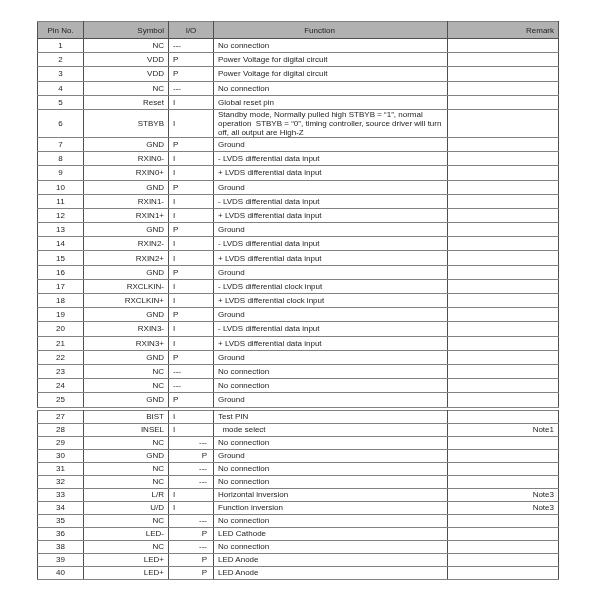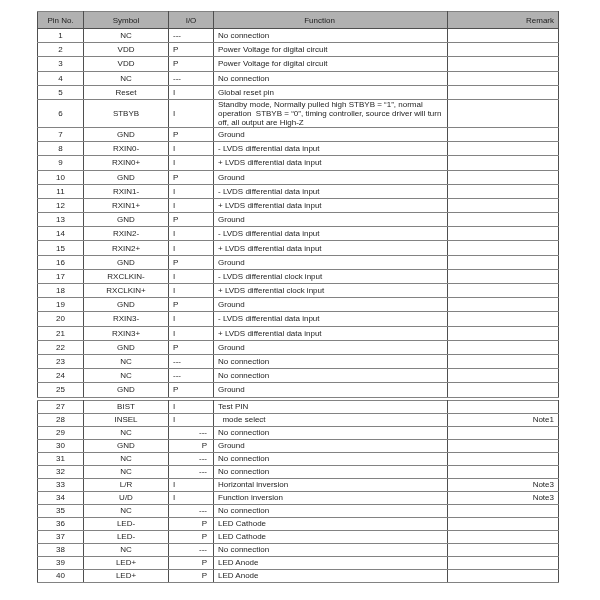"Pin No." .table-wrap { top: 11px -> 21px }
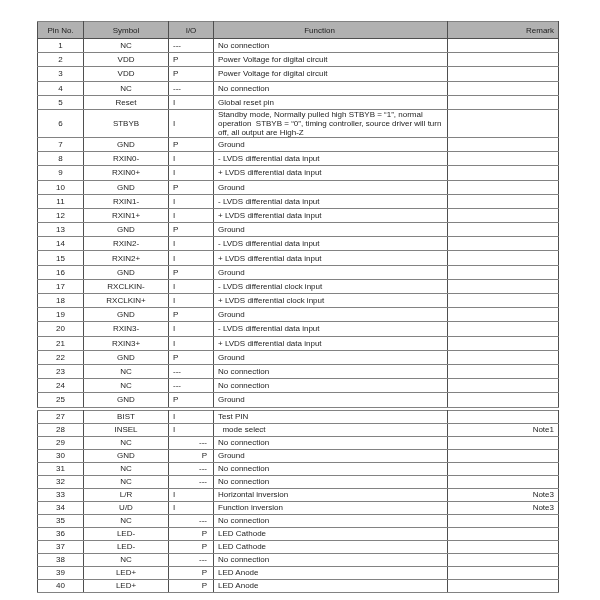"Symbol" .c1 { text-align: center -> right }
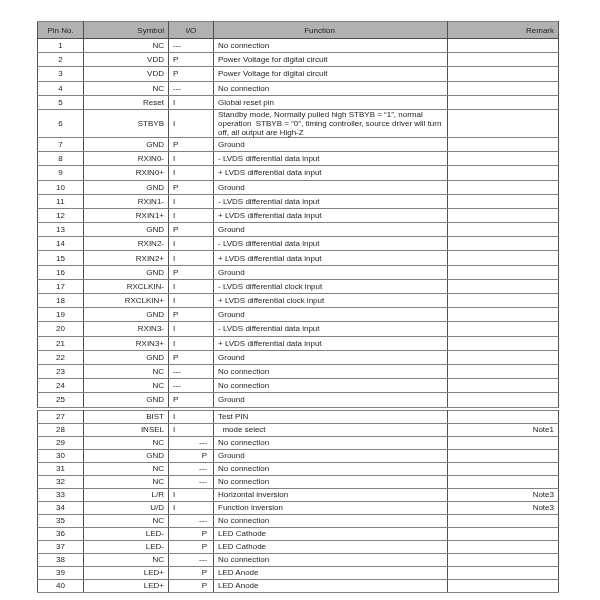"37" tr { html: <tr> <td>37</td> <td>LED-</td> <td>P</td> <td>LED Cathode</td> <td></td> </tr> -> none }
